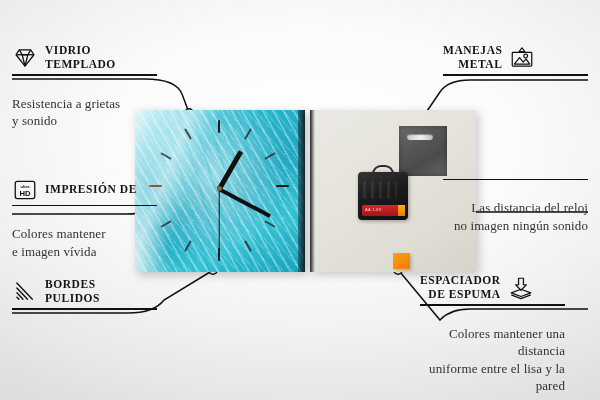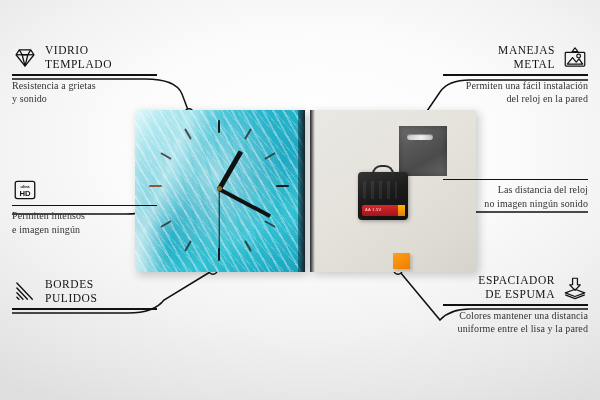"VIDRIO" .co-title { font-weight: 400 -> 700 }
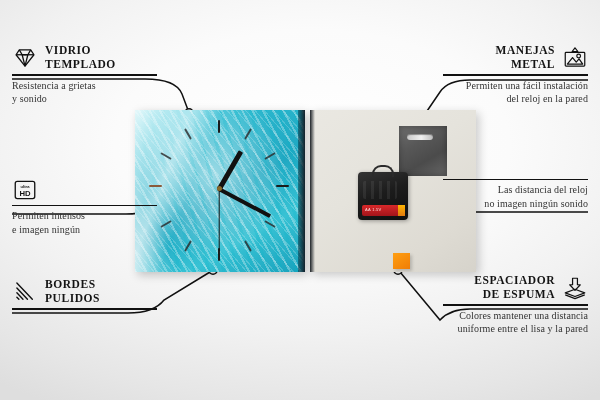"MANEJAS" .right .co-head { justify-content: flex-end -> none }
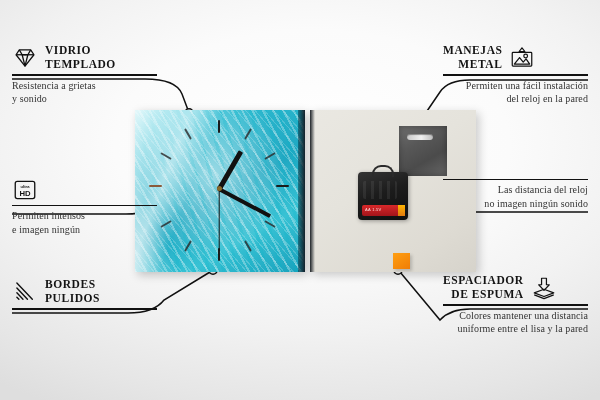"Resistencia a grietas" .co-desc { font-size: 10px -> 13px; margin-top: 3px -> 19px }
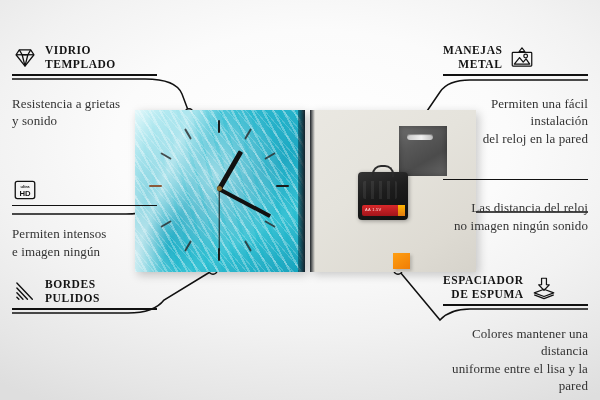"Permiten una fácil instalación" div.co-desc { html: <div> <span>Permiten una fácil instalación</span><br> <span>del reloj en la pared</span> </div> -> none }
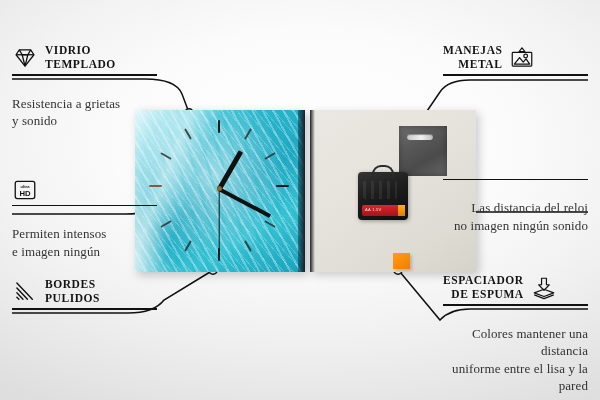"IMPRESIÓN DE" span { html: none -> <span>IMPRESIÓN DE</span> }
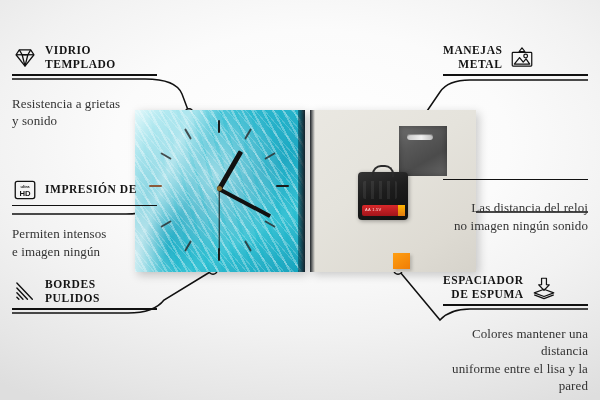"Permiten intensos" span { text: Permiten intensos -> Colores mantener }
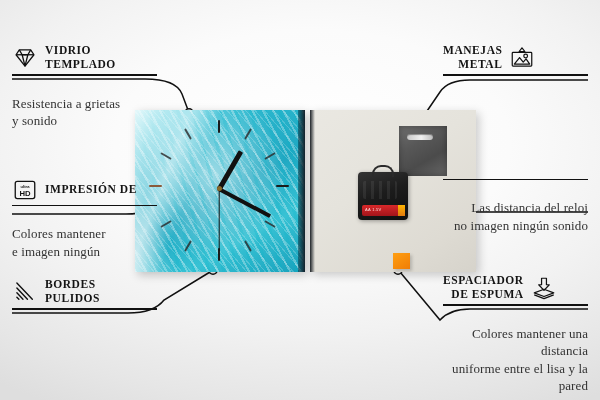"e imagen ningún" span { text: ningún -> vívida }
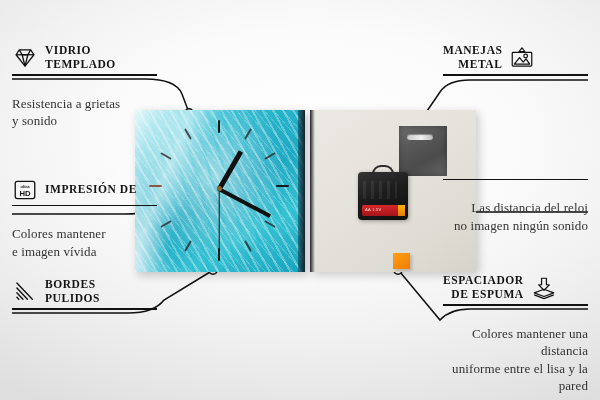"ESPACIADOR" div.callout { left: 443px -> 420px }
